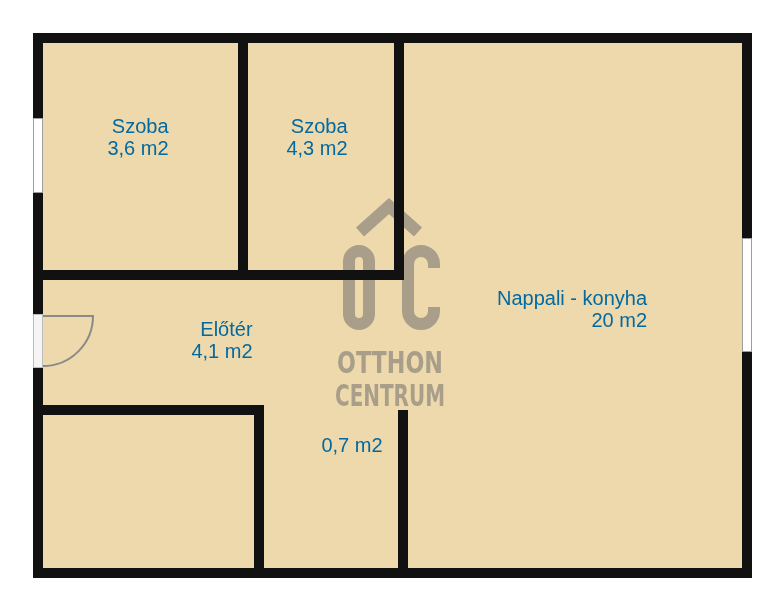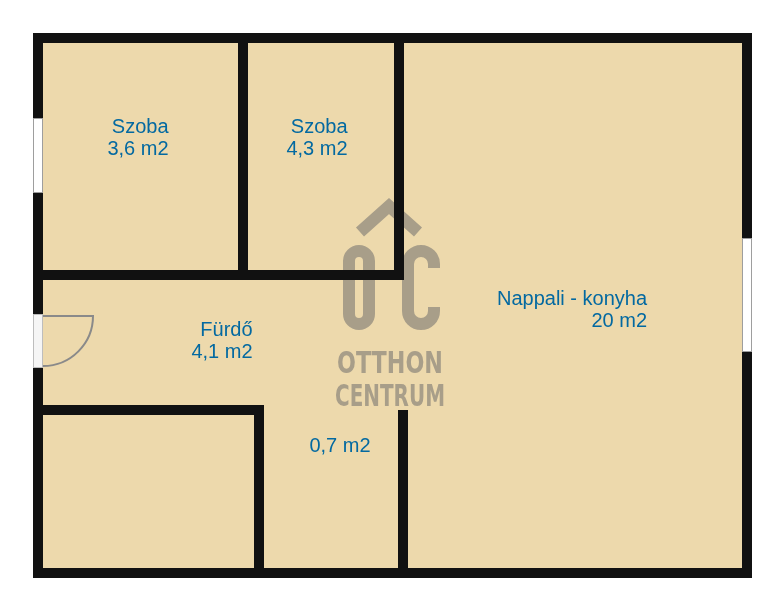"Fürdő" div { text: Fürdő -> Előtér }
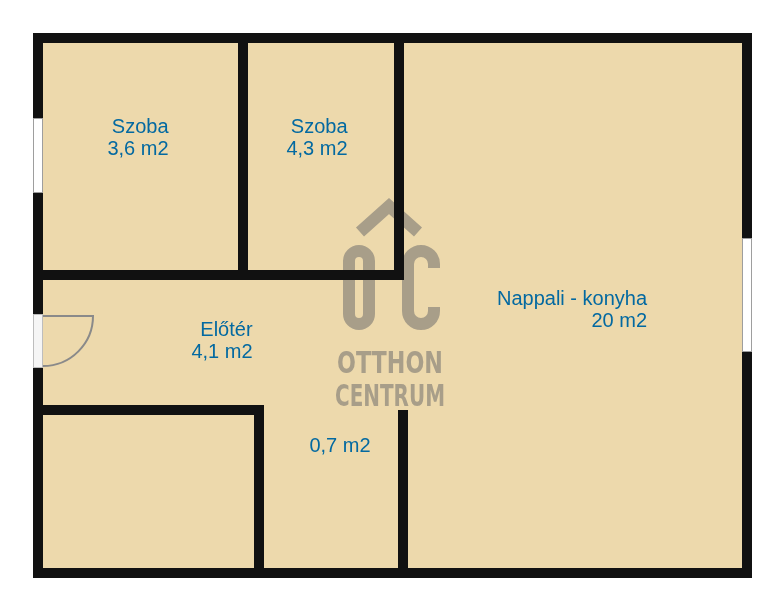"0,7 m2" div.room-label { left: 340px -> 352px }
